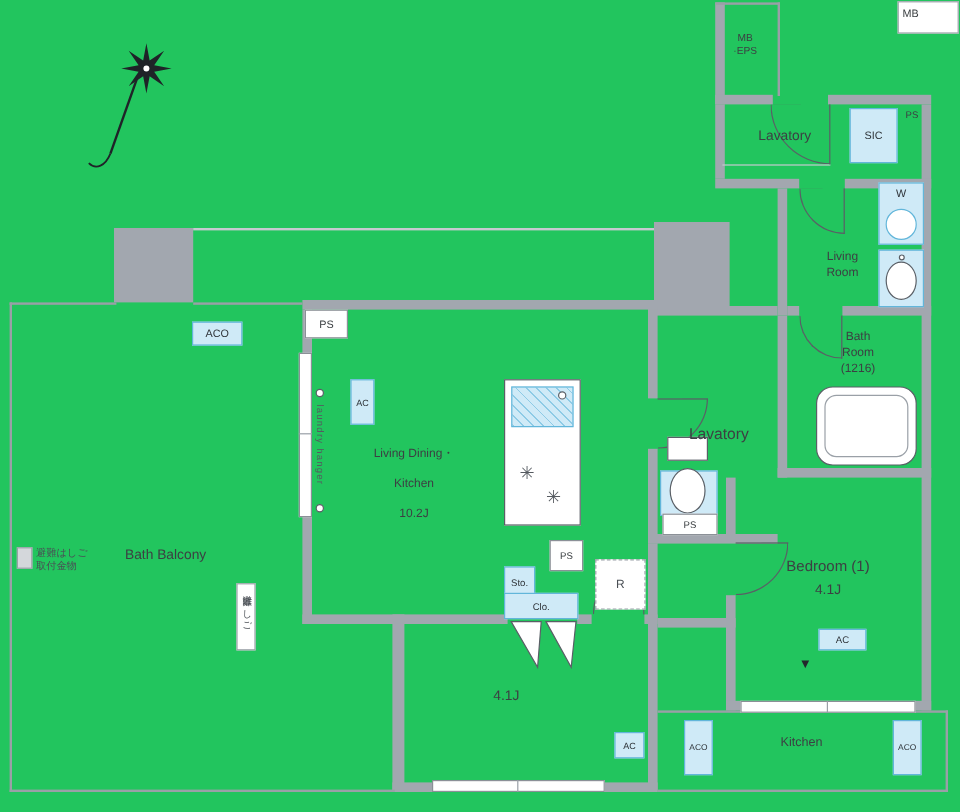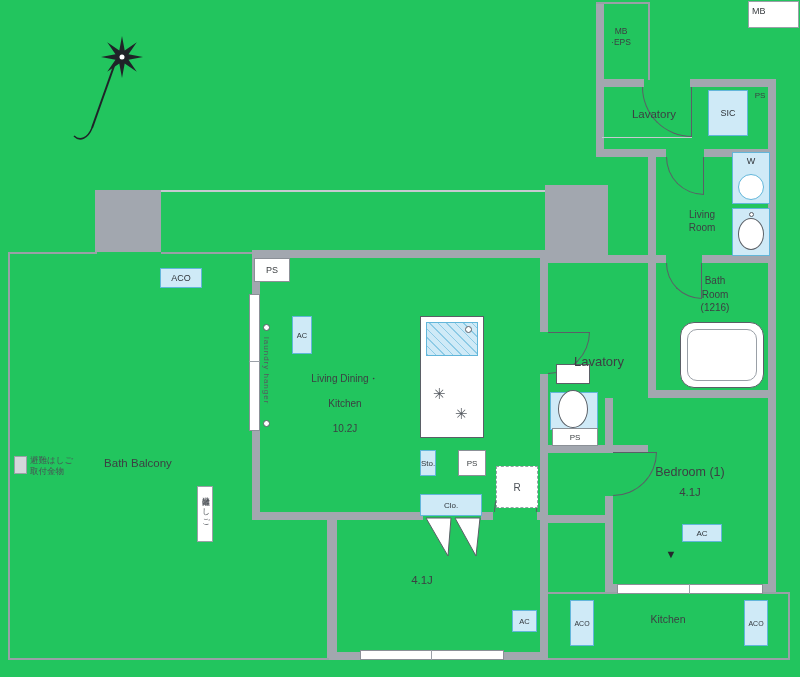"Sto." div.box-b { top: 450px -> 472px; width: 16px -> 26px }
